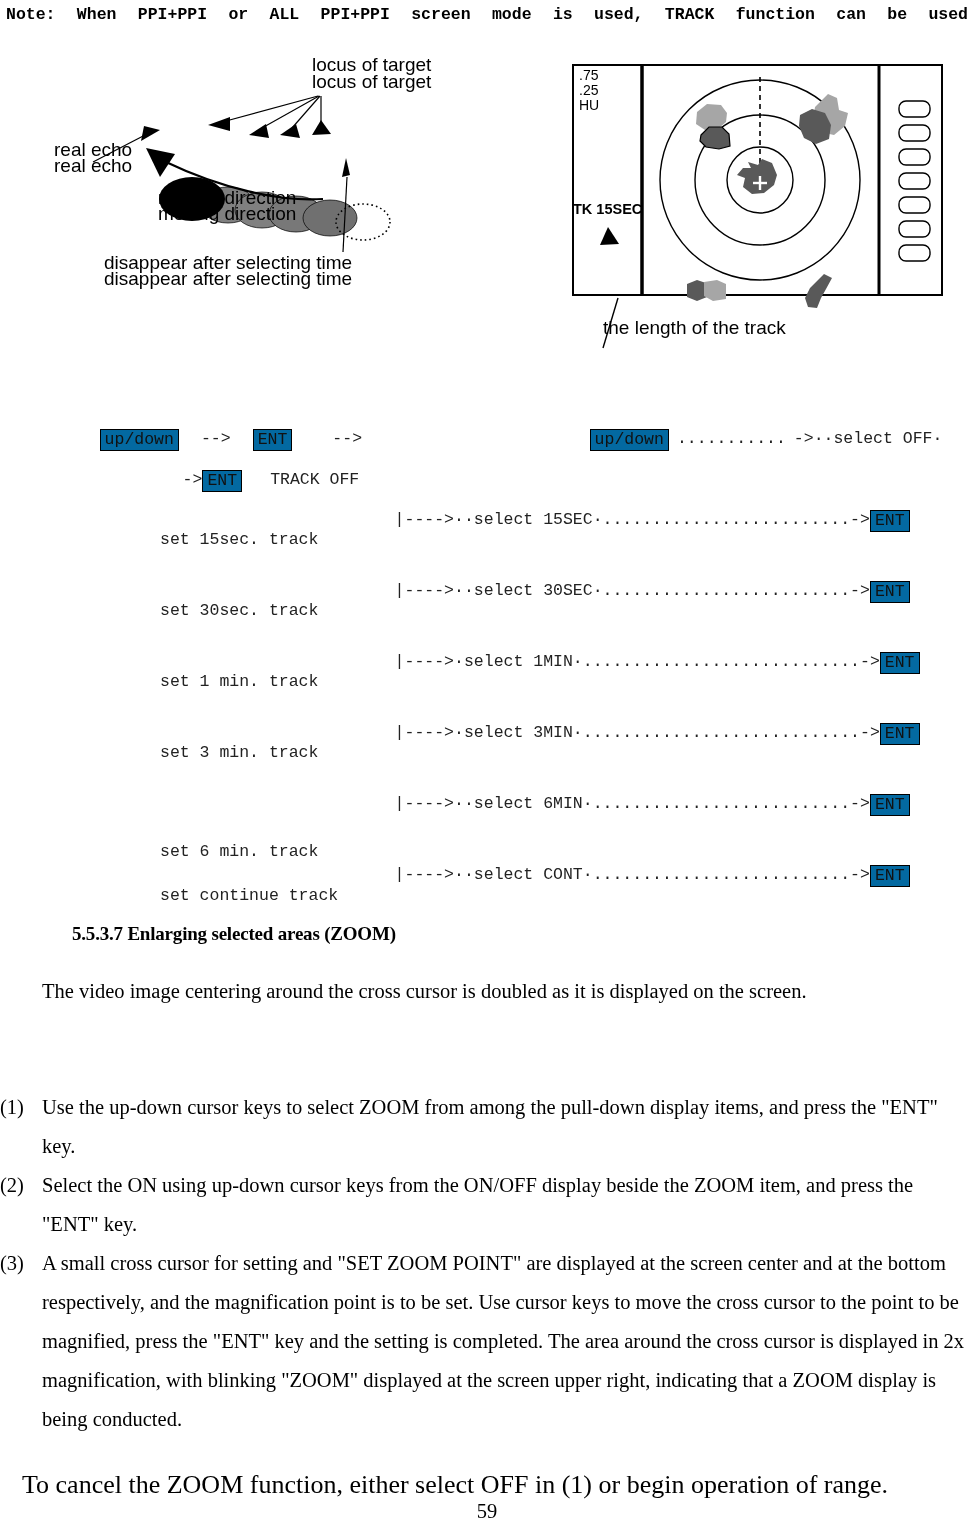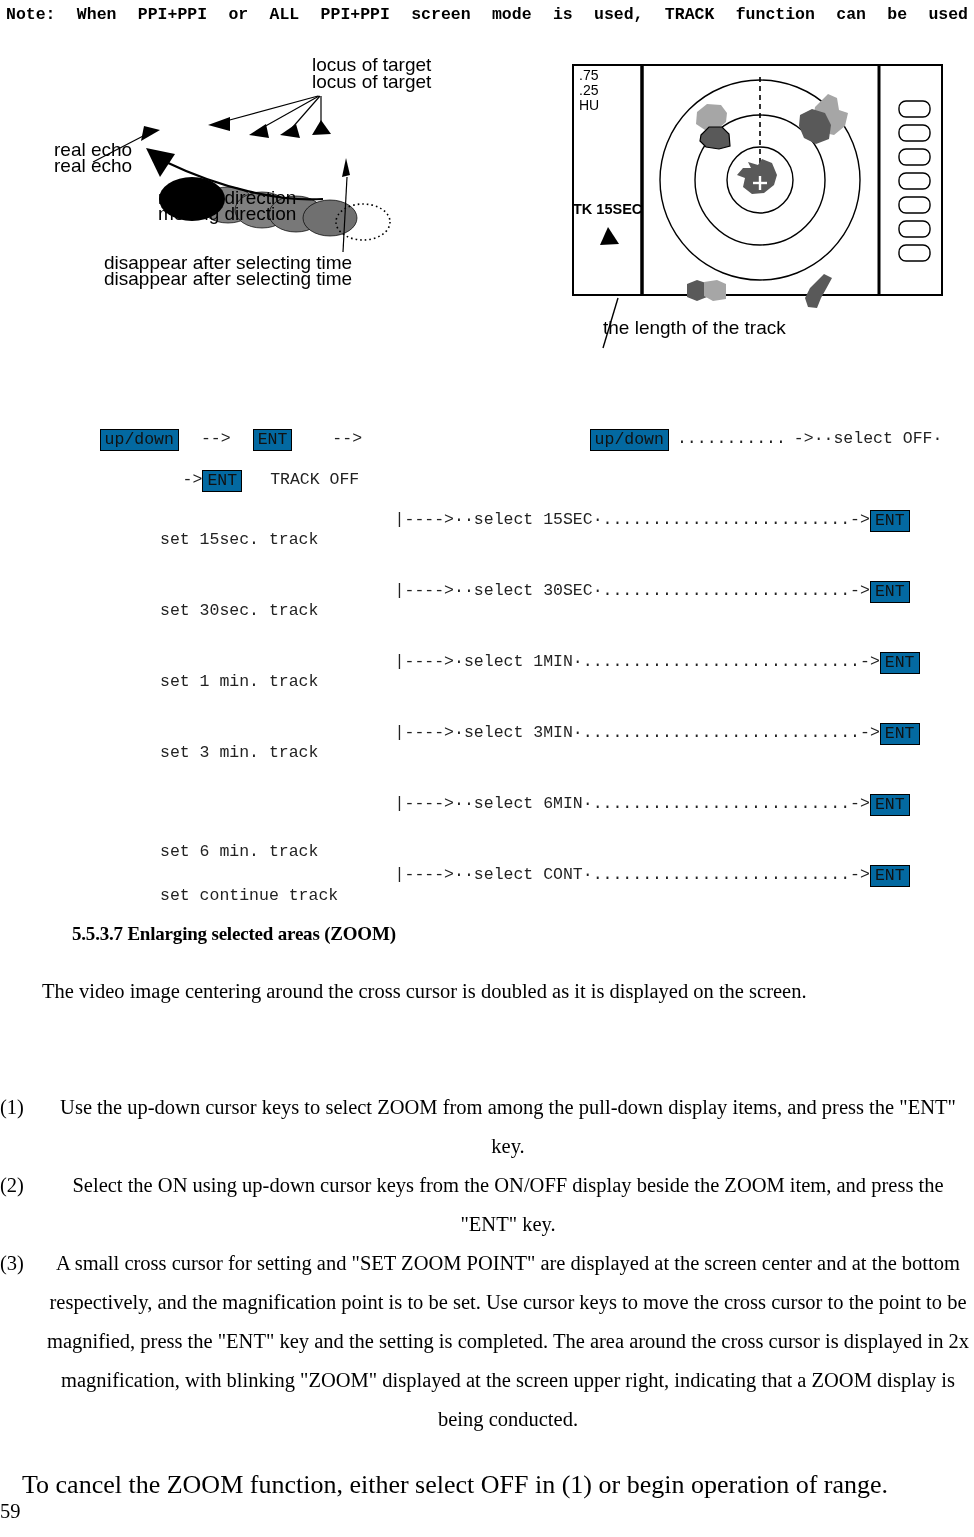"Use the up-down cursor keys" .li p:last-child { text-align: center -> left }
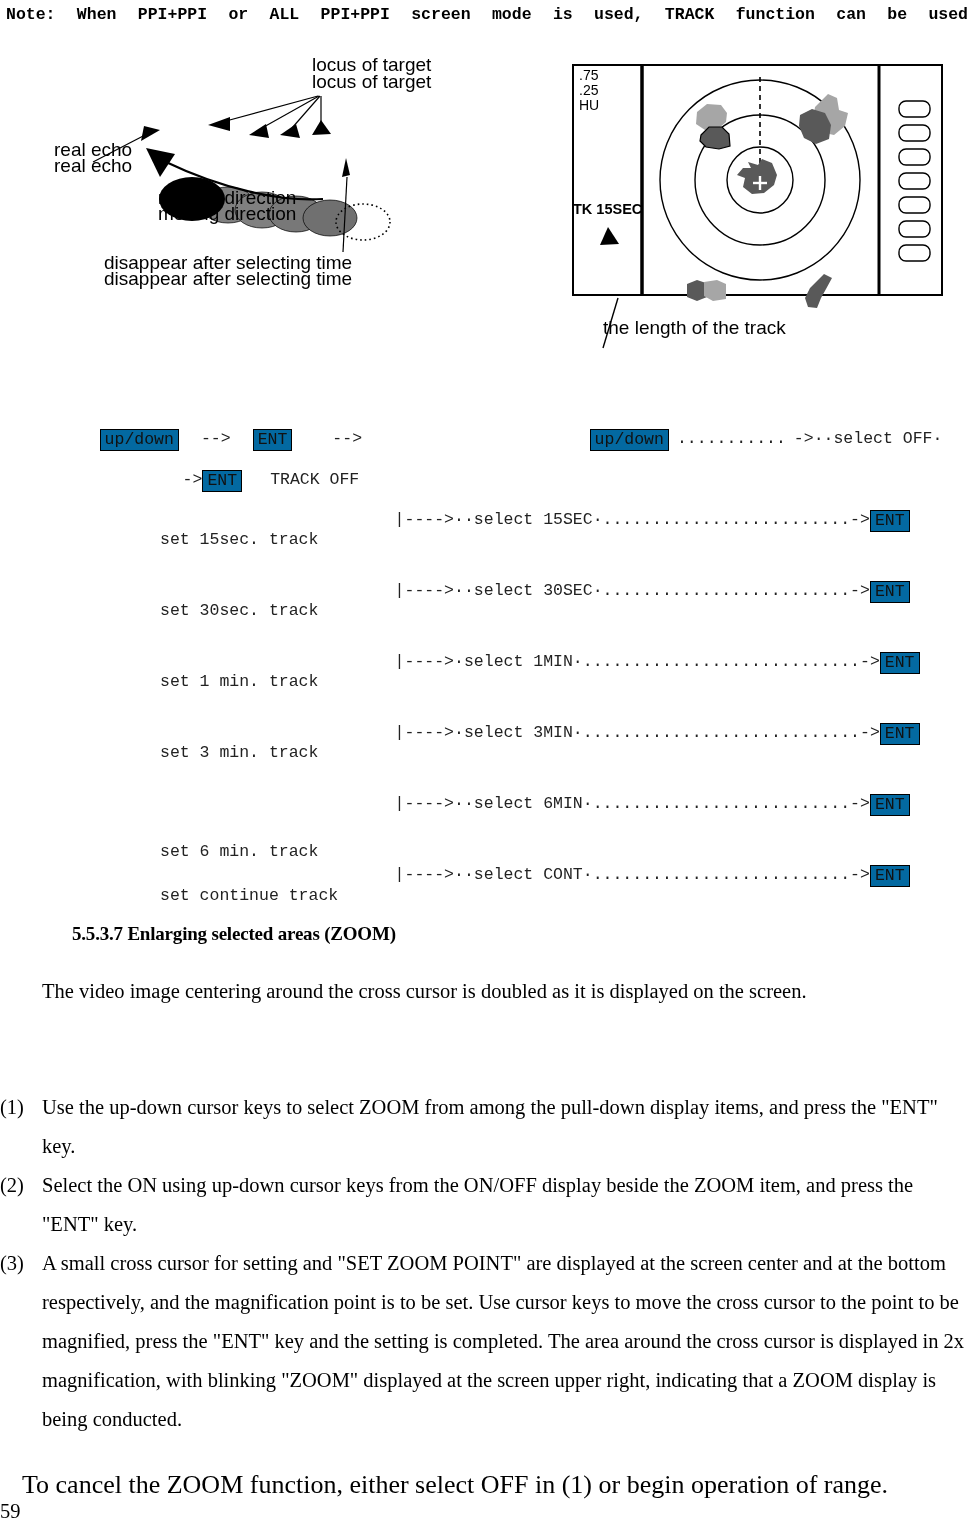"59" .pageno { text-align: left -> center }
